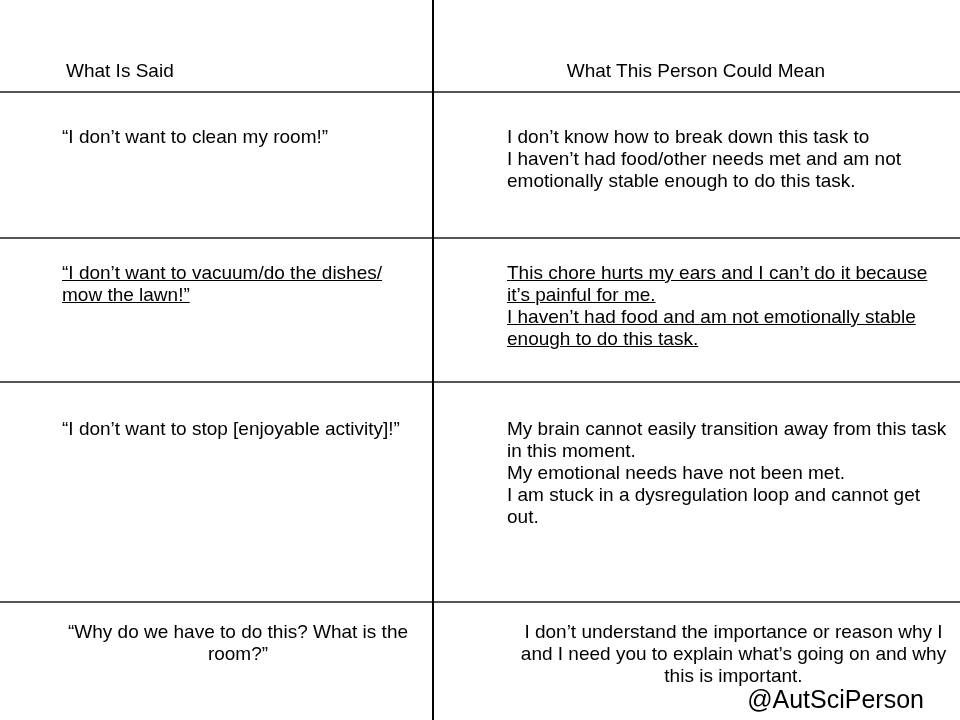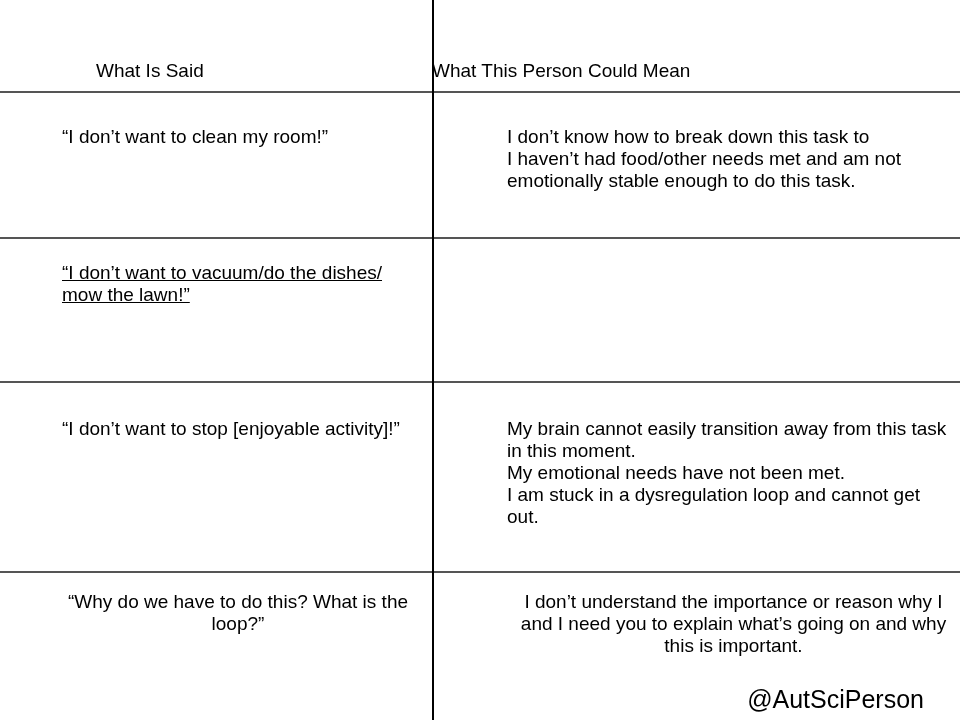"What Is Said" .header-cell.said { padding-left: 96px -> 66px }
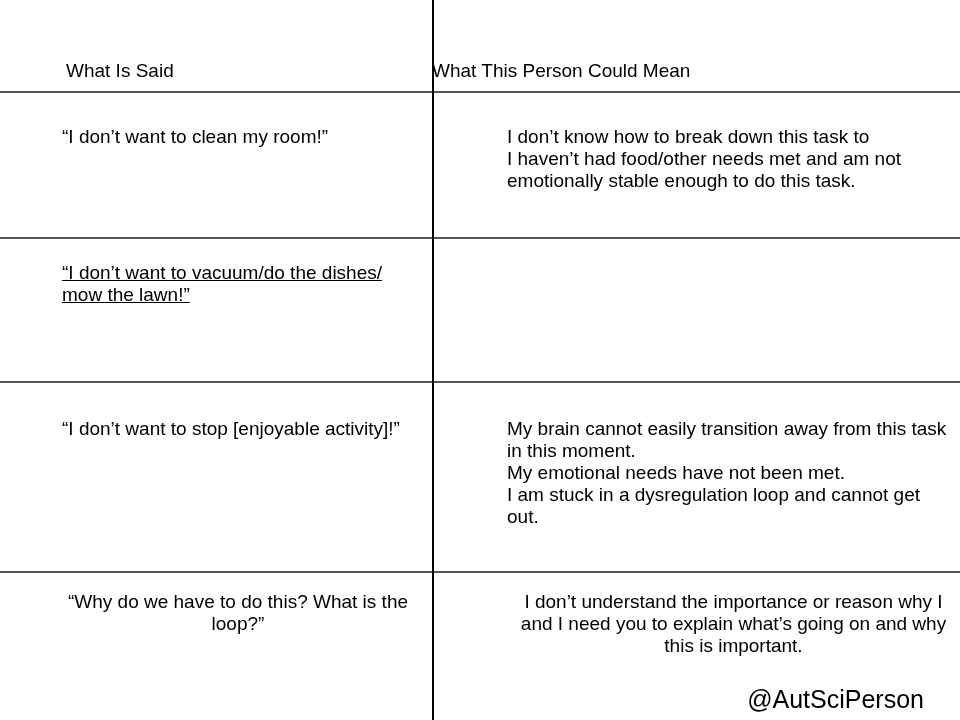"What This Person Could Mean" .header-cell.mean { text-align: none -> center }
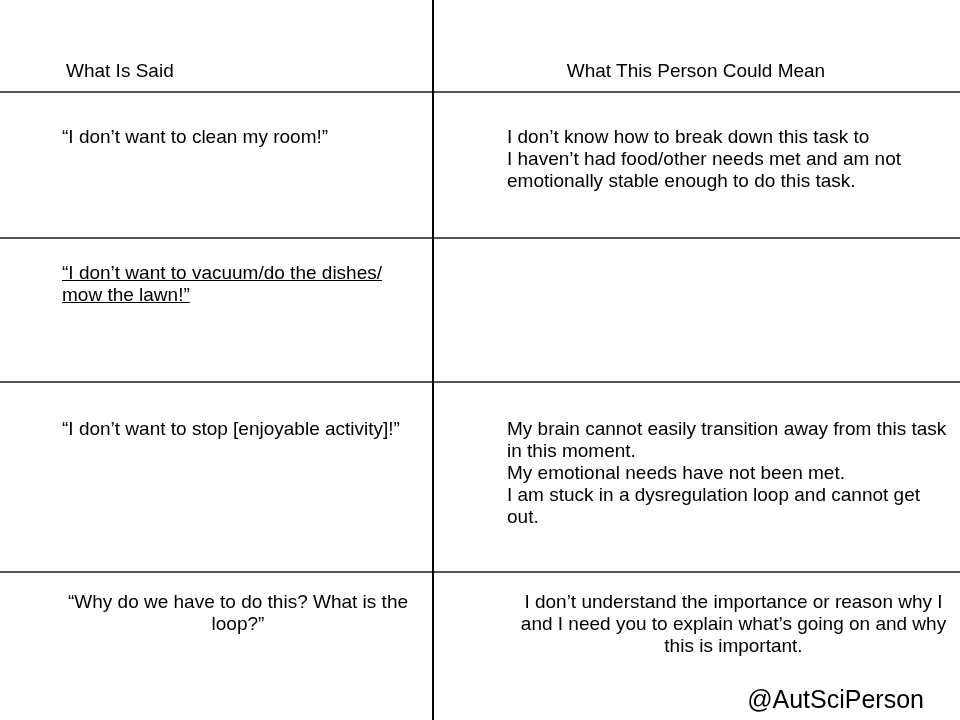"This chore hurts my ears" div.cell { html: none -> <div> <div>This chore hurts my ears and I can’t do it because</div> <div>it’s painful for me.</div> <div>I haven’t had food and am not emotionally stable</div> <div>enough to do this task.</div> </div> }
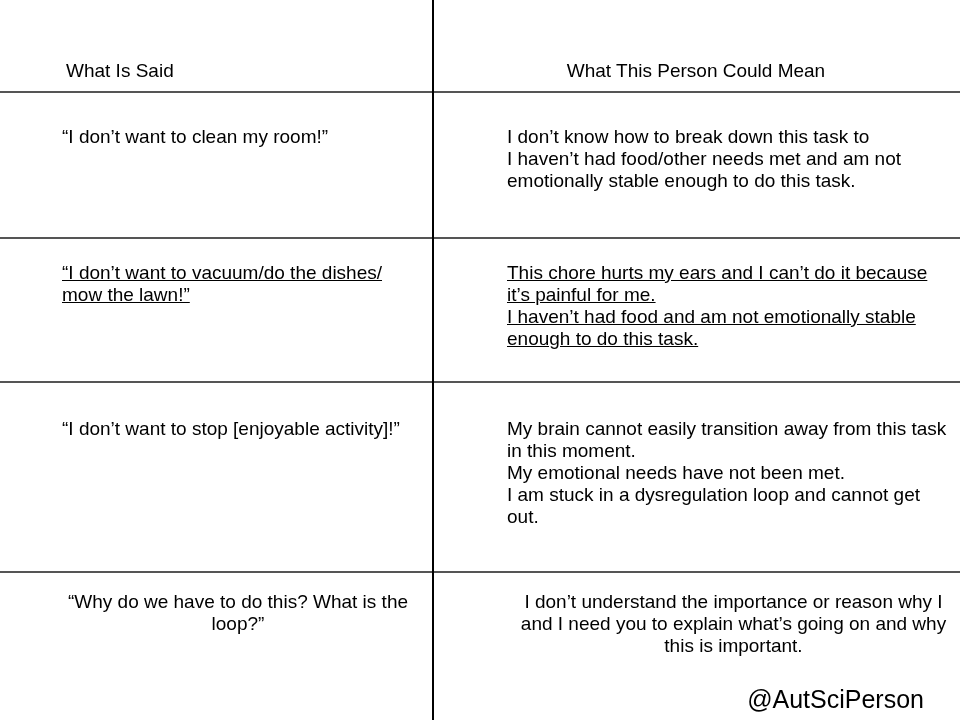"“I don’t want to stop" .row.r3 { height: 190px -> 220px }
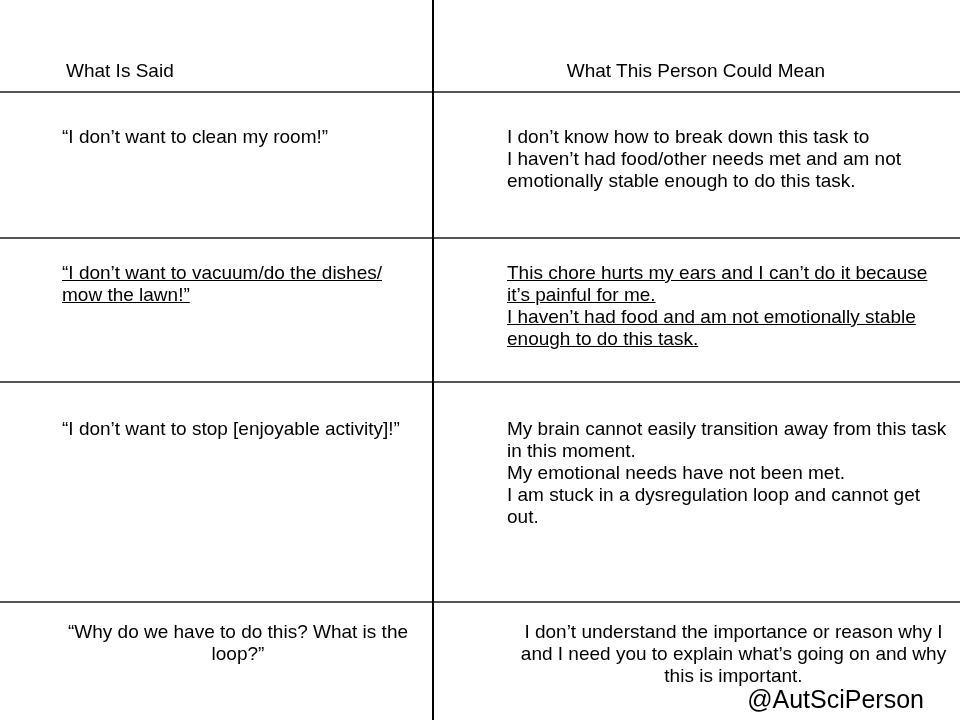"loop?”" div.tline { text: loop -> room }
